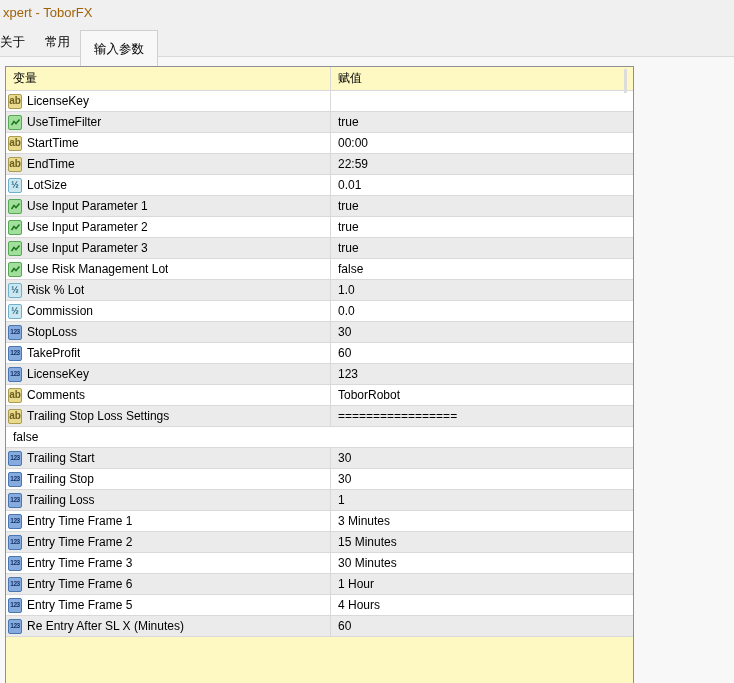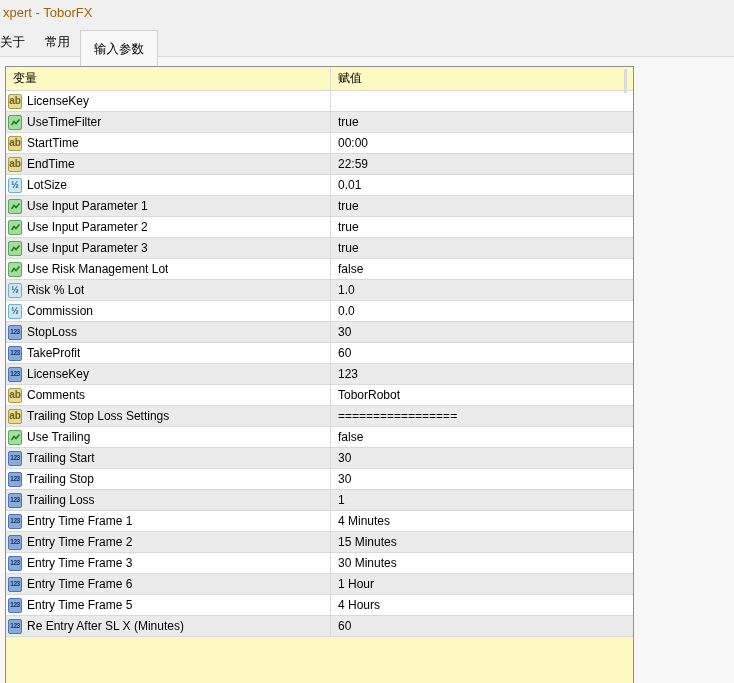"Use Trailing" div.cell { html: <div> <span> <svg> <polyline></polyline> </svg> </span> <span>Use Trailing</span> </div> -> none }
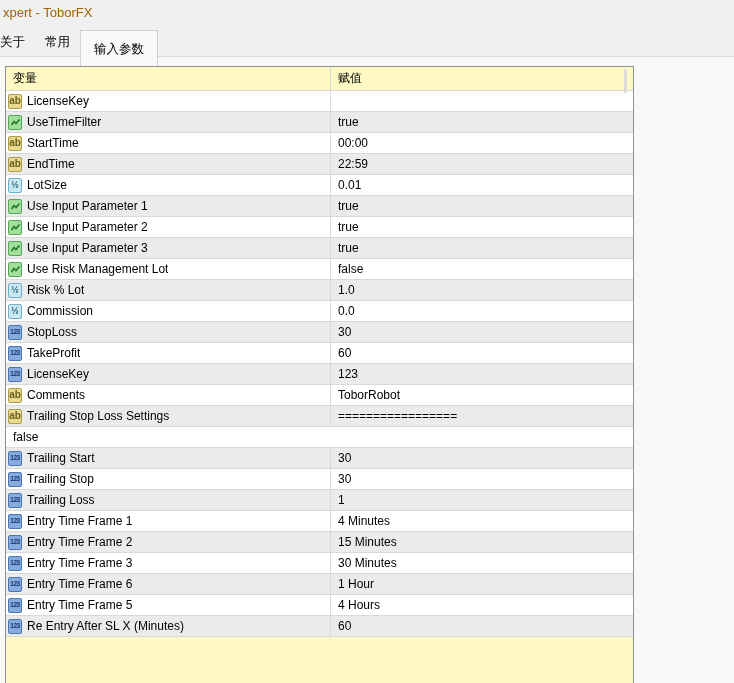"4 Minutes" div.cell { text: 4 -> 3 }
